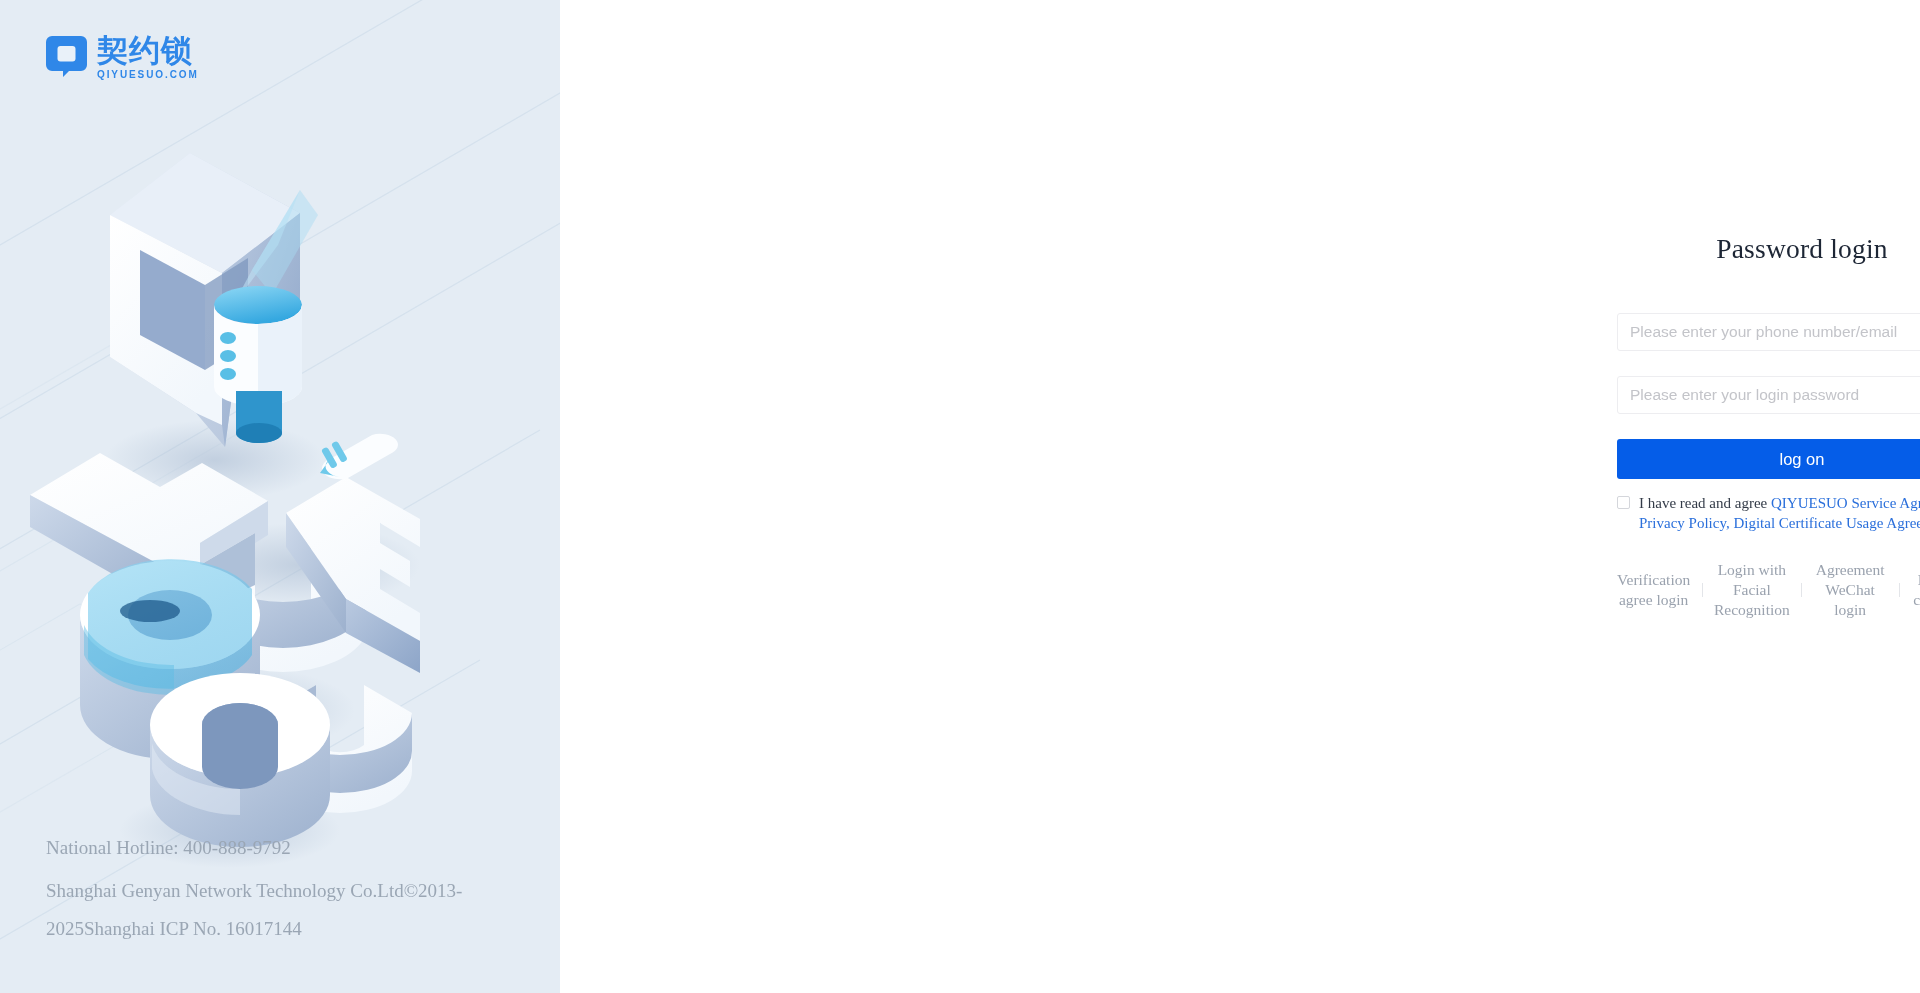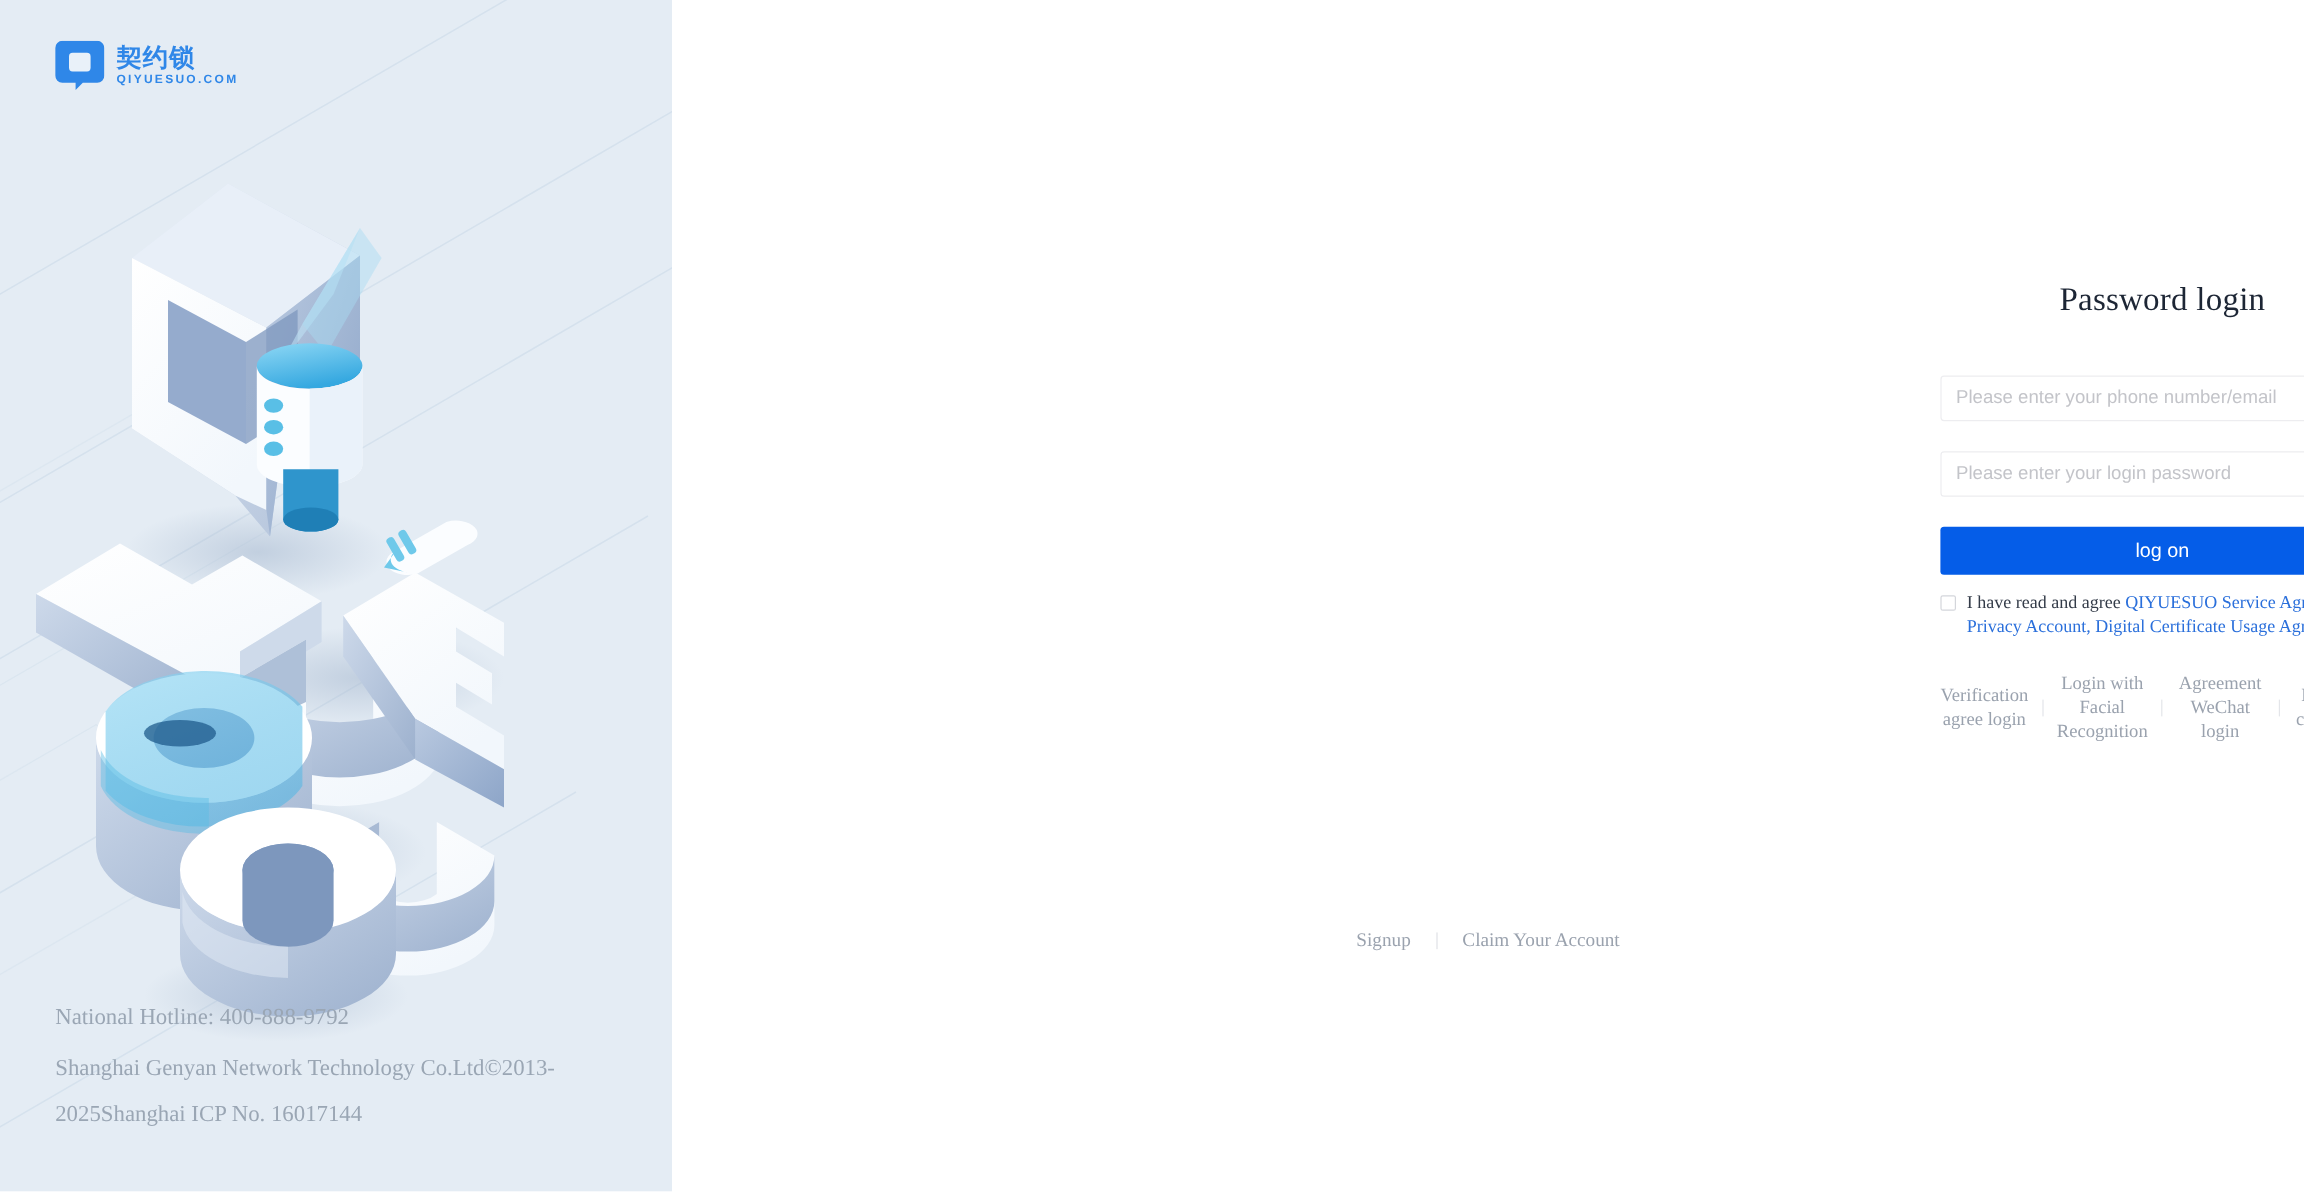"契约锁" div { font-size: 21px -> 31px }
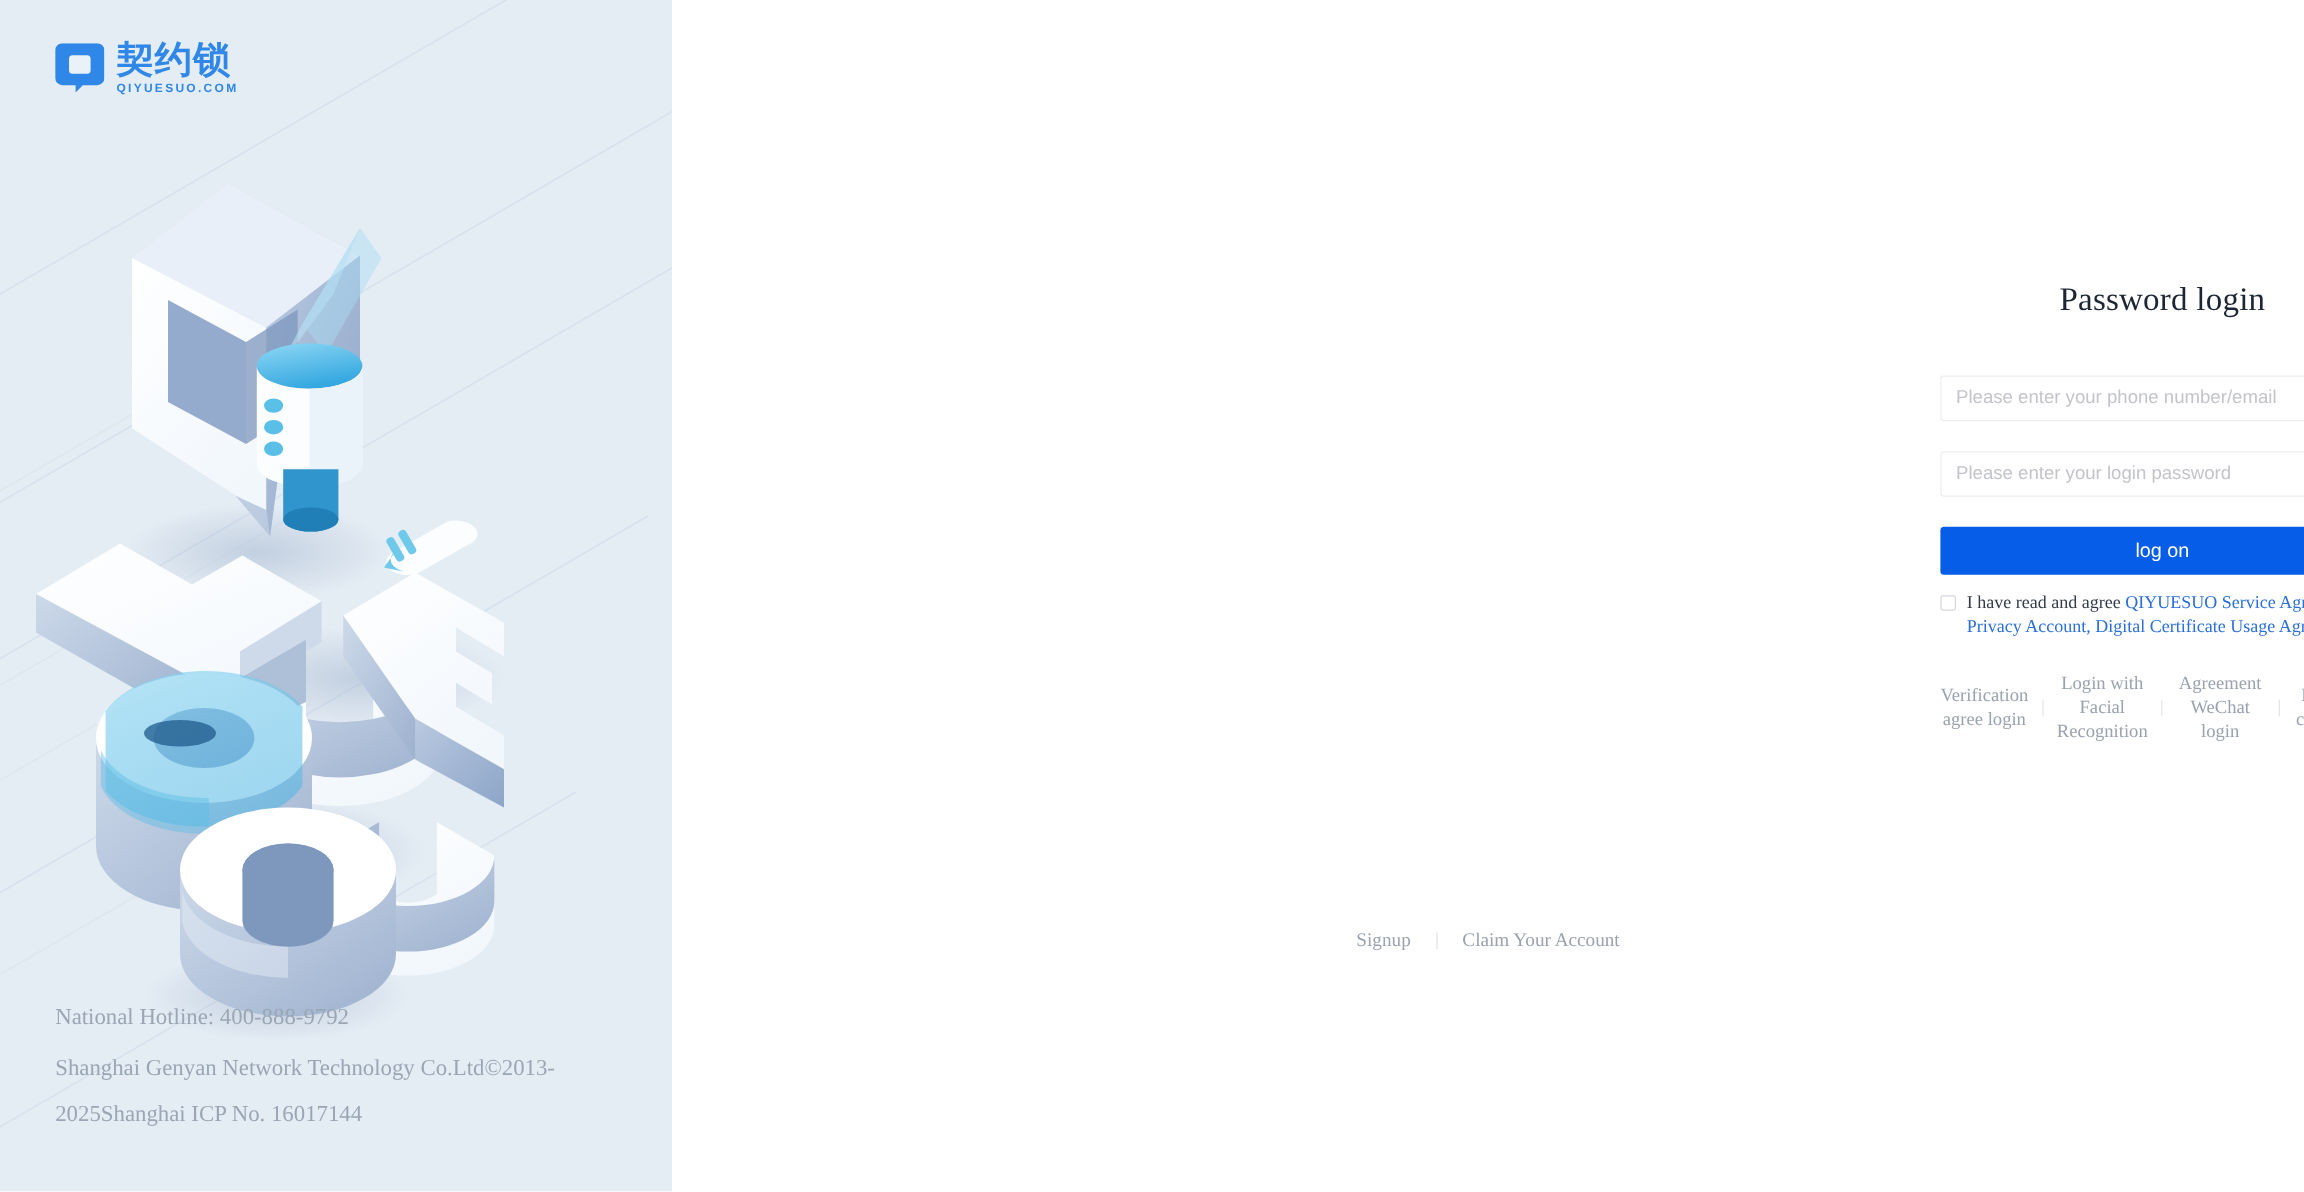"Privacy Account," a { text: Account -> Policy }
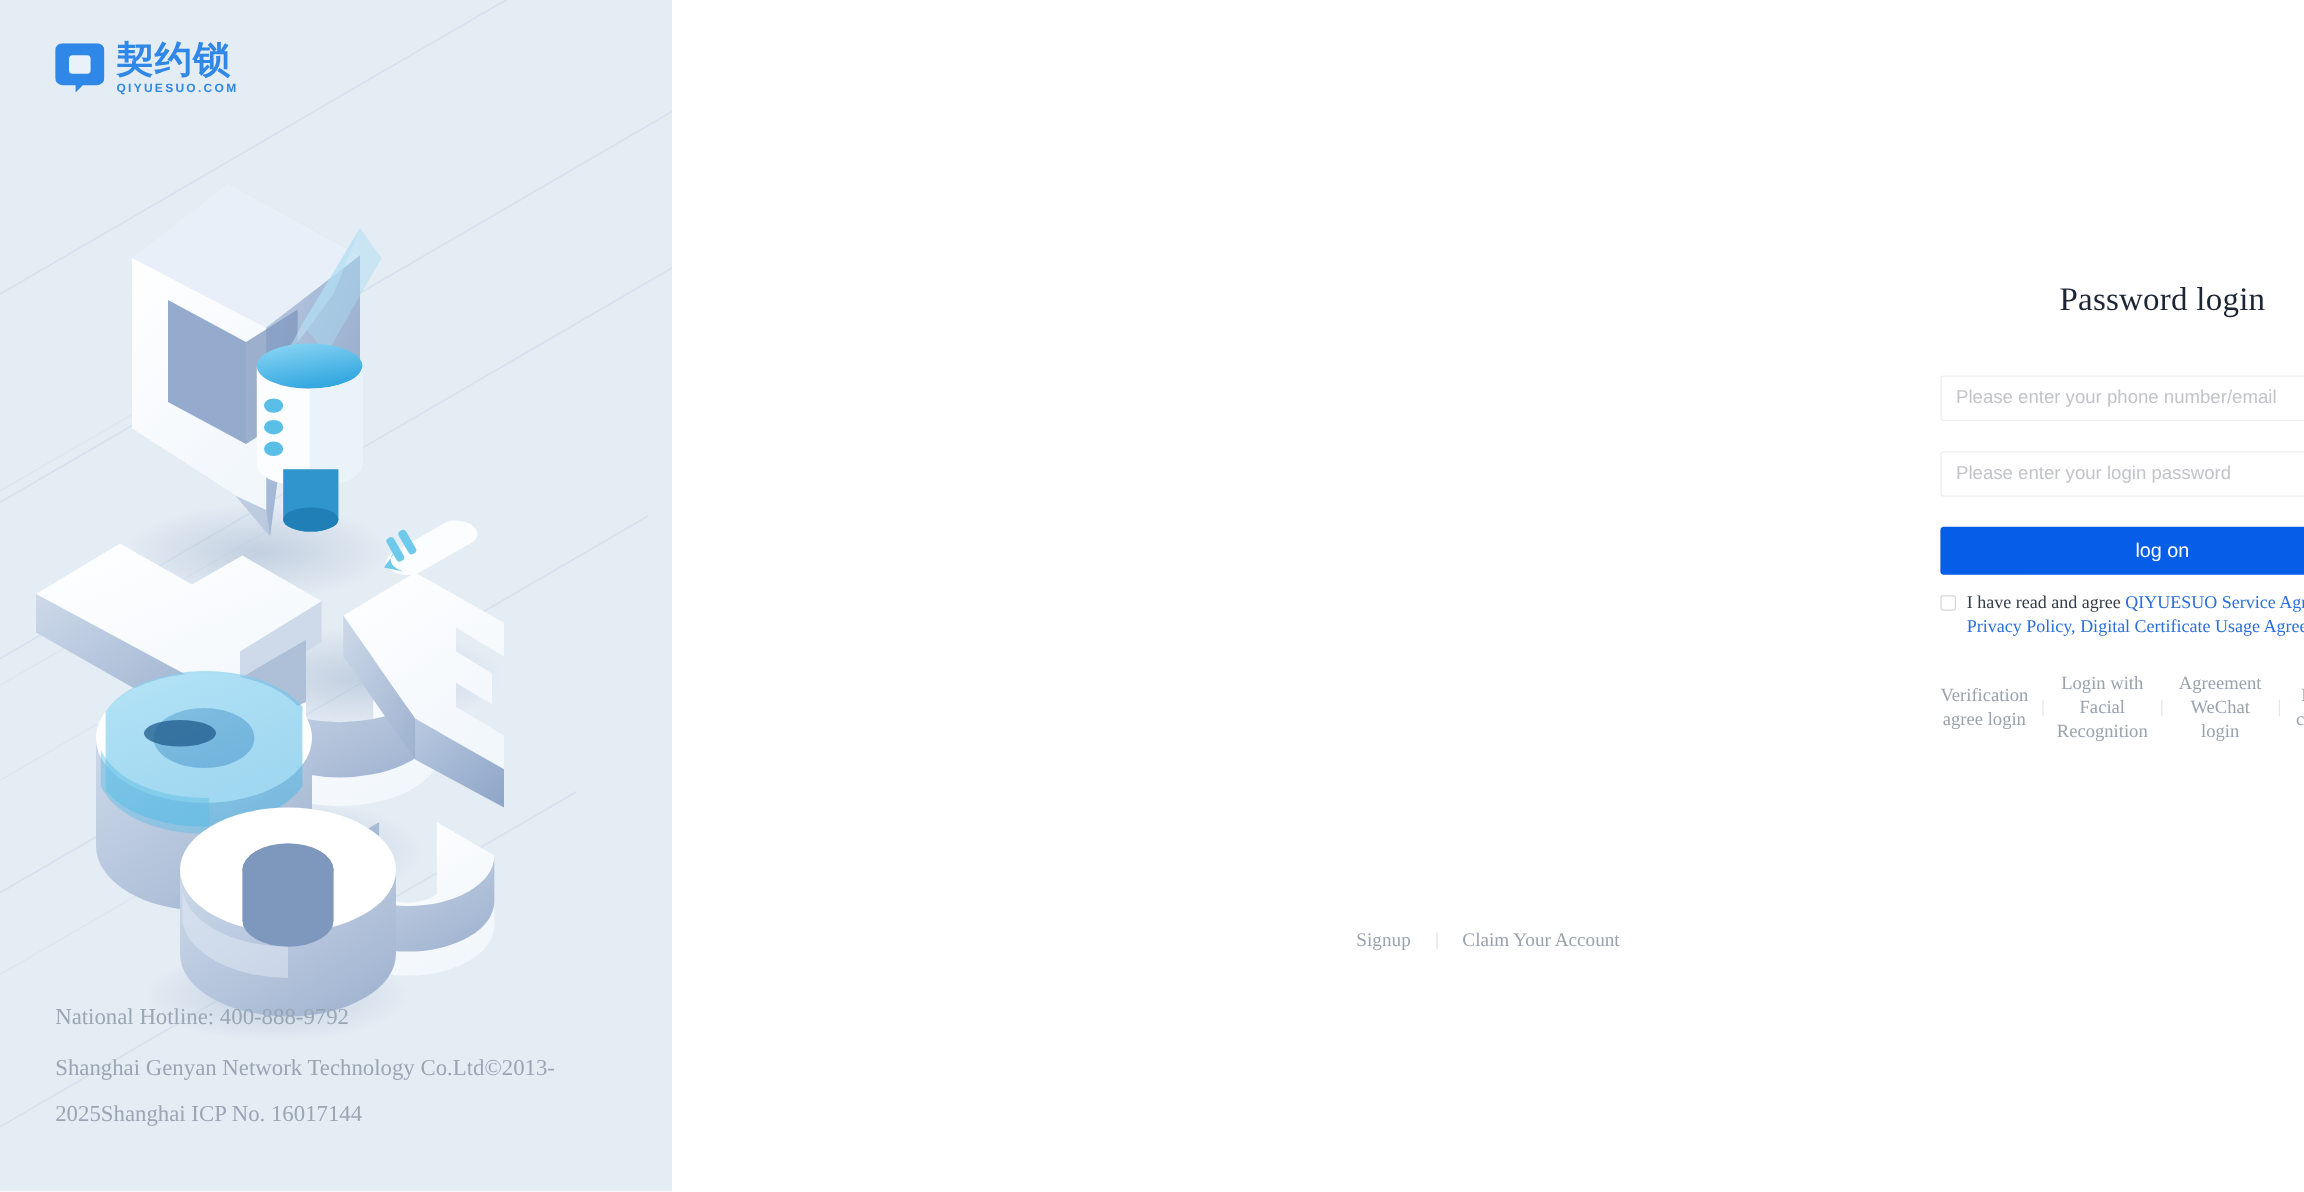"Signup" div.bottom-links { html: <div> <span>Signup</span> <span></span> <span>Claim Your Account</span> </div> -> none }
